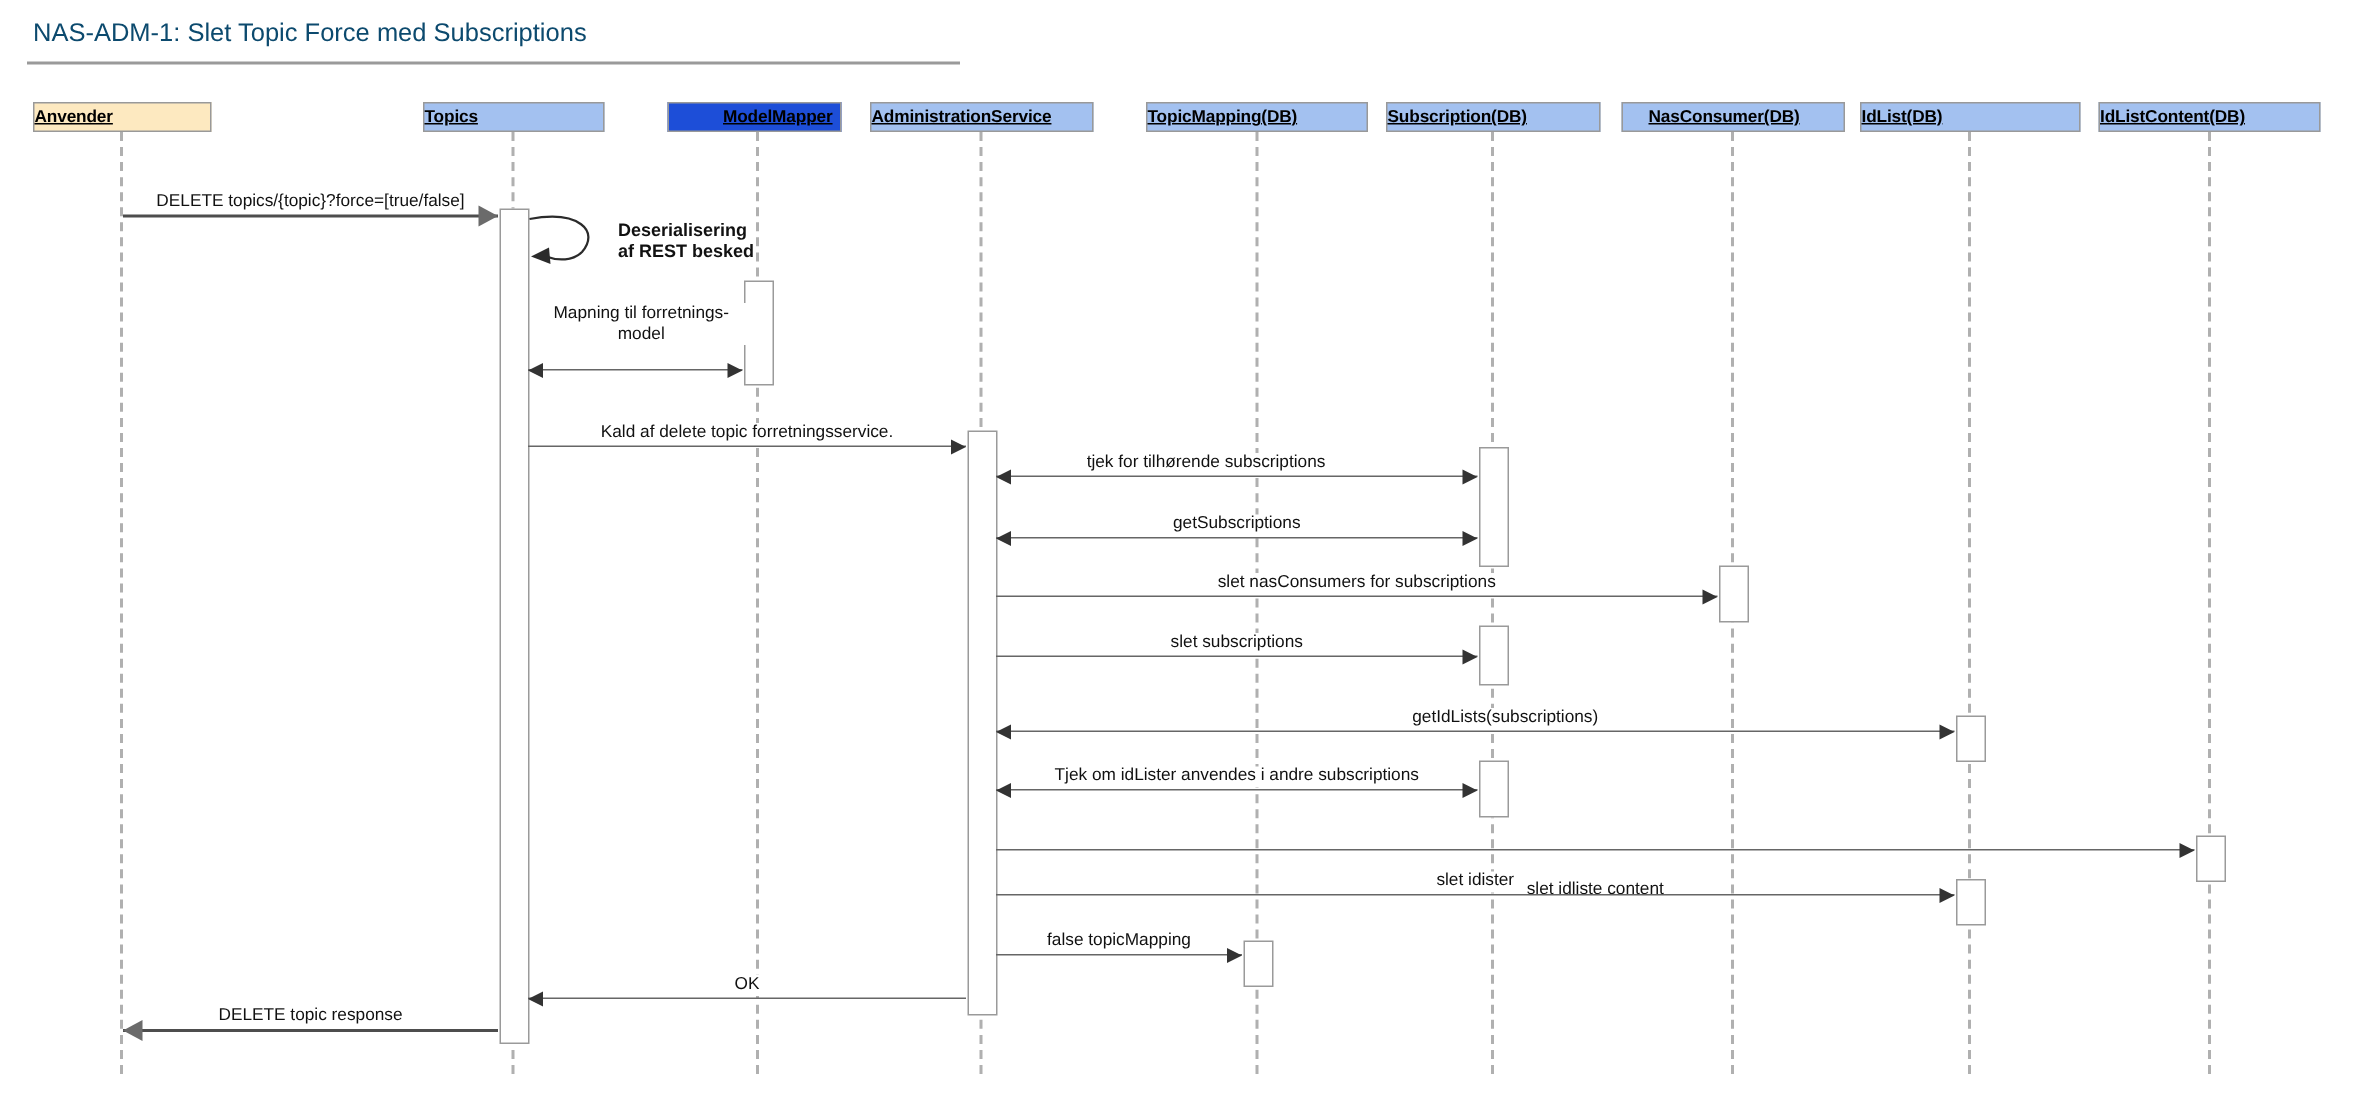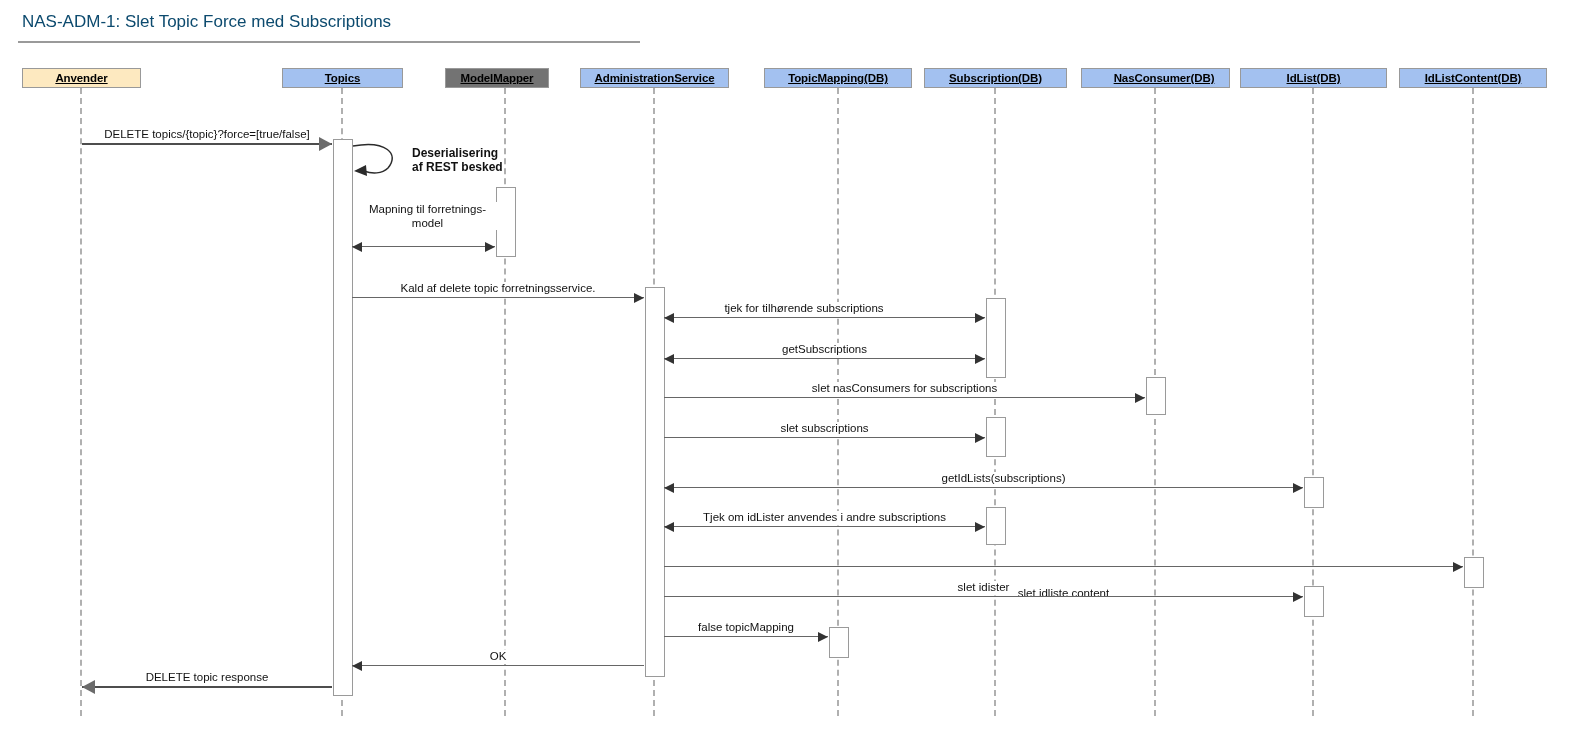"Anvender" .participant-box { justify-content: center -> none }
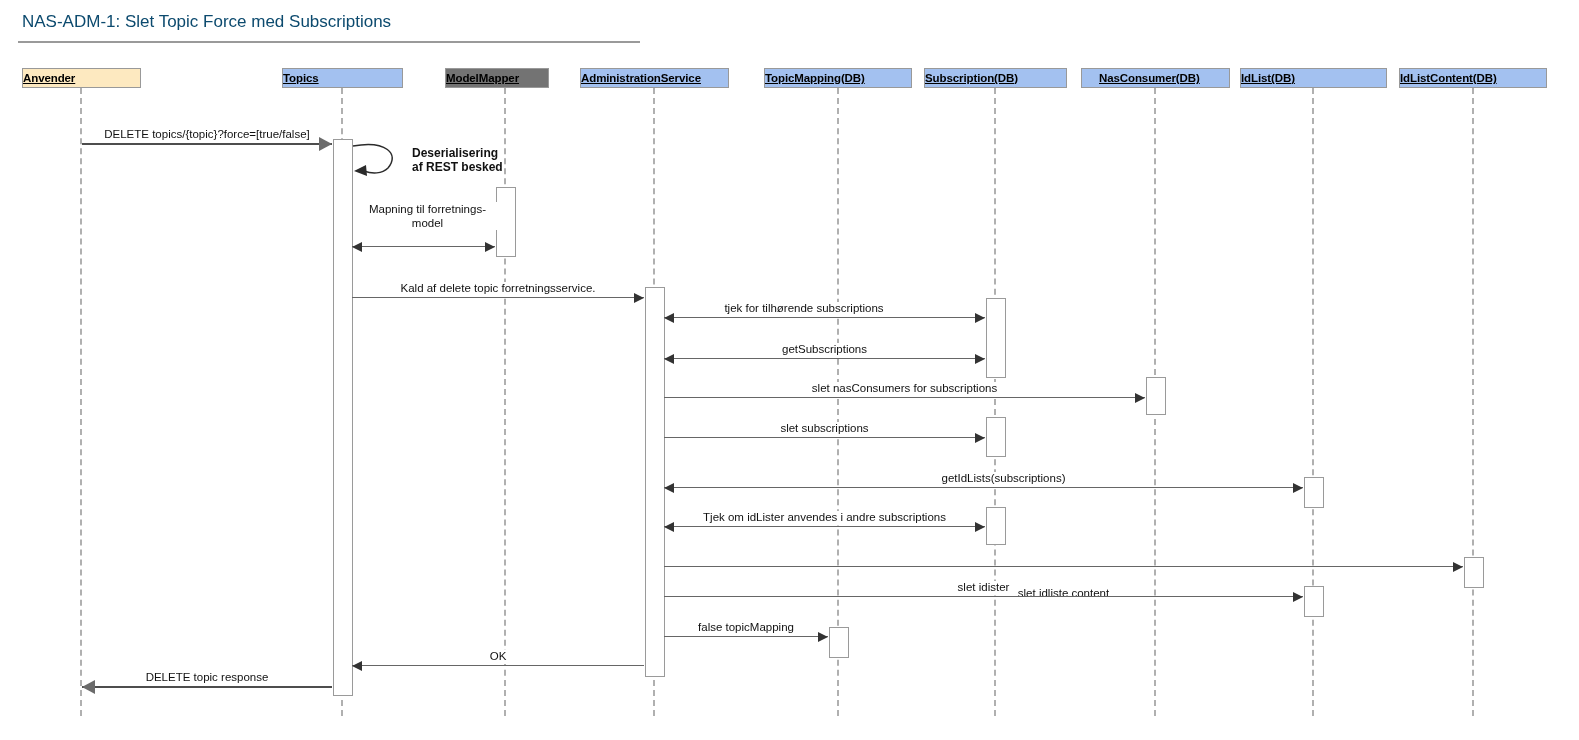"ModelMapper" div.participant-box { background: #737373 -> #1d4ed8; padding-left: none -> 36px; width: 104px -> 116px }
